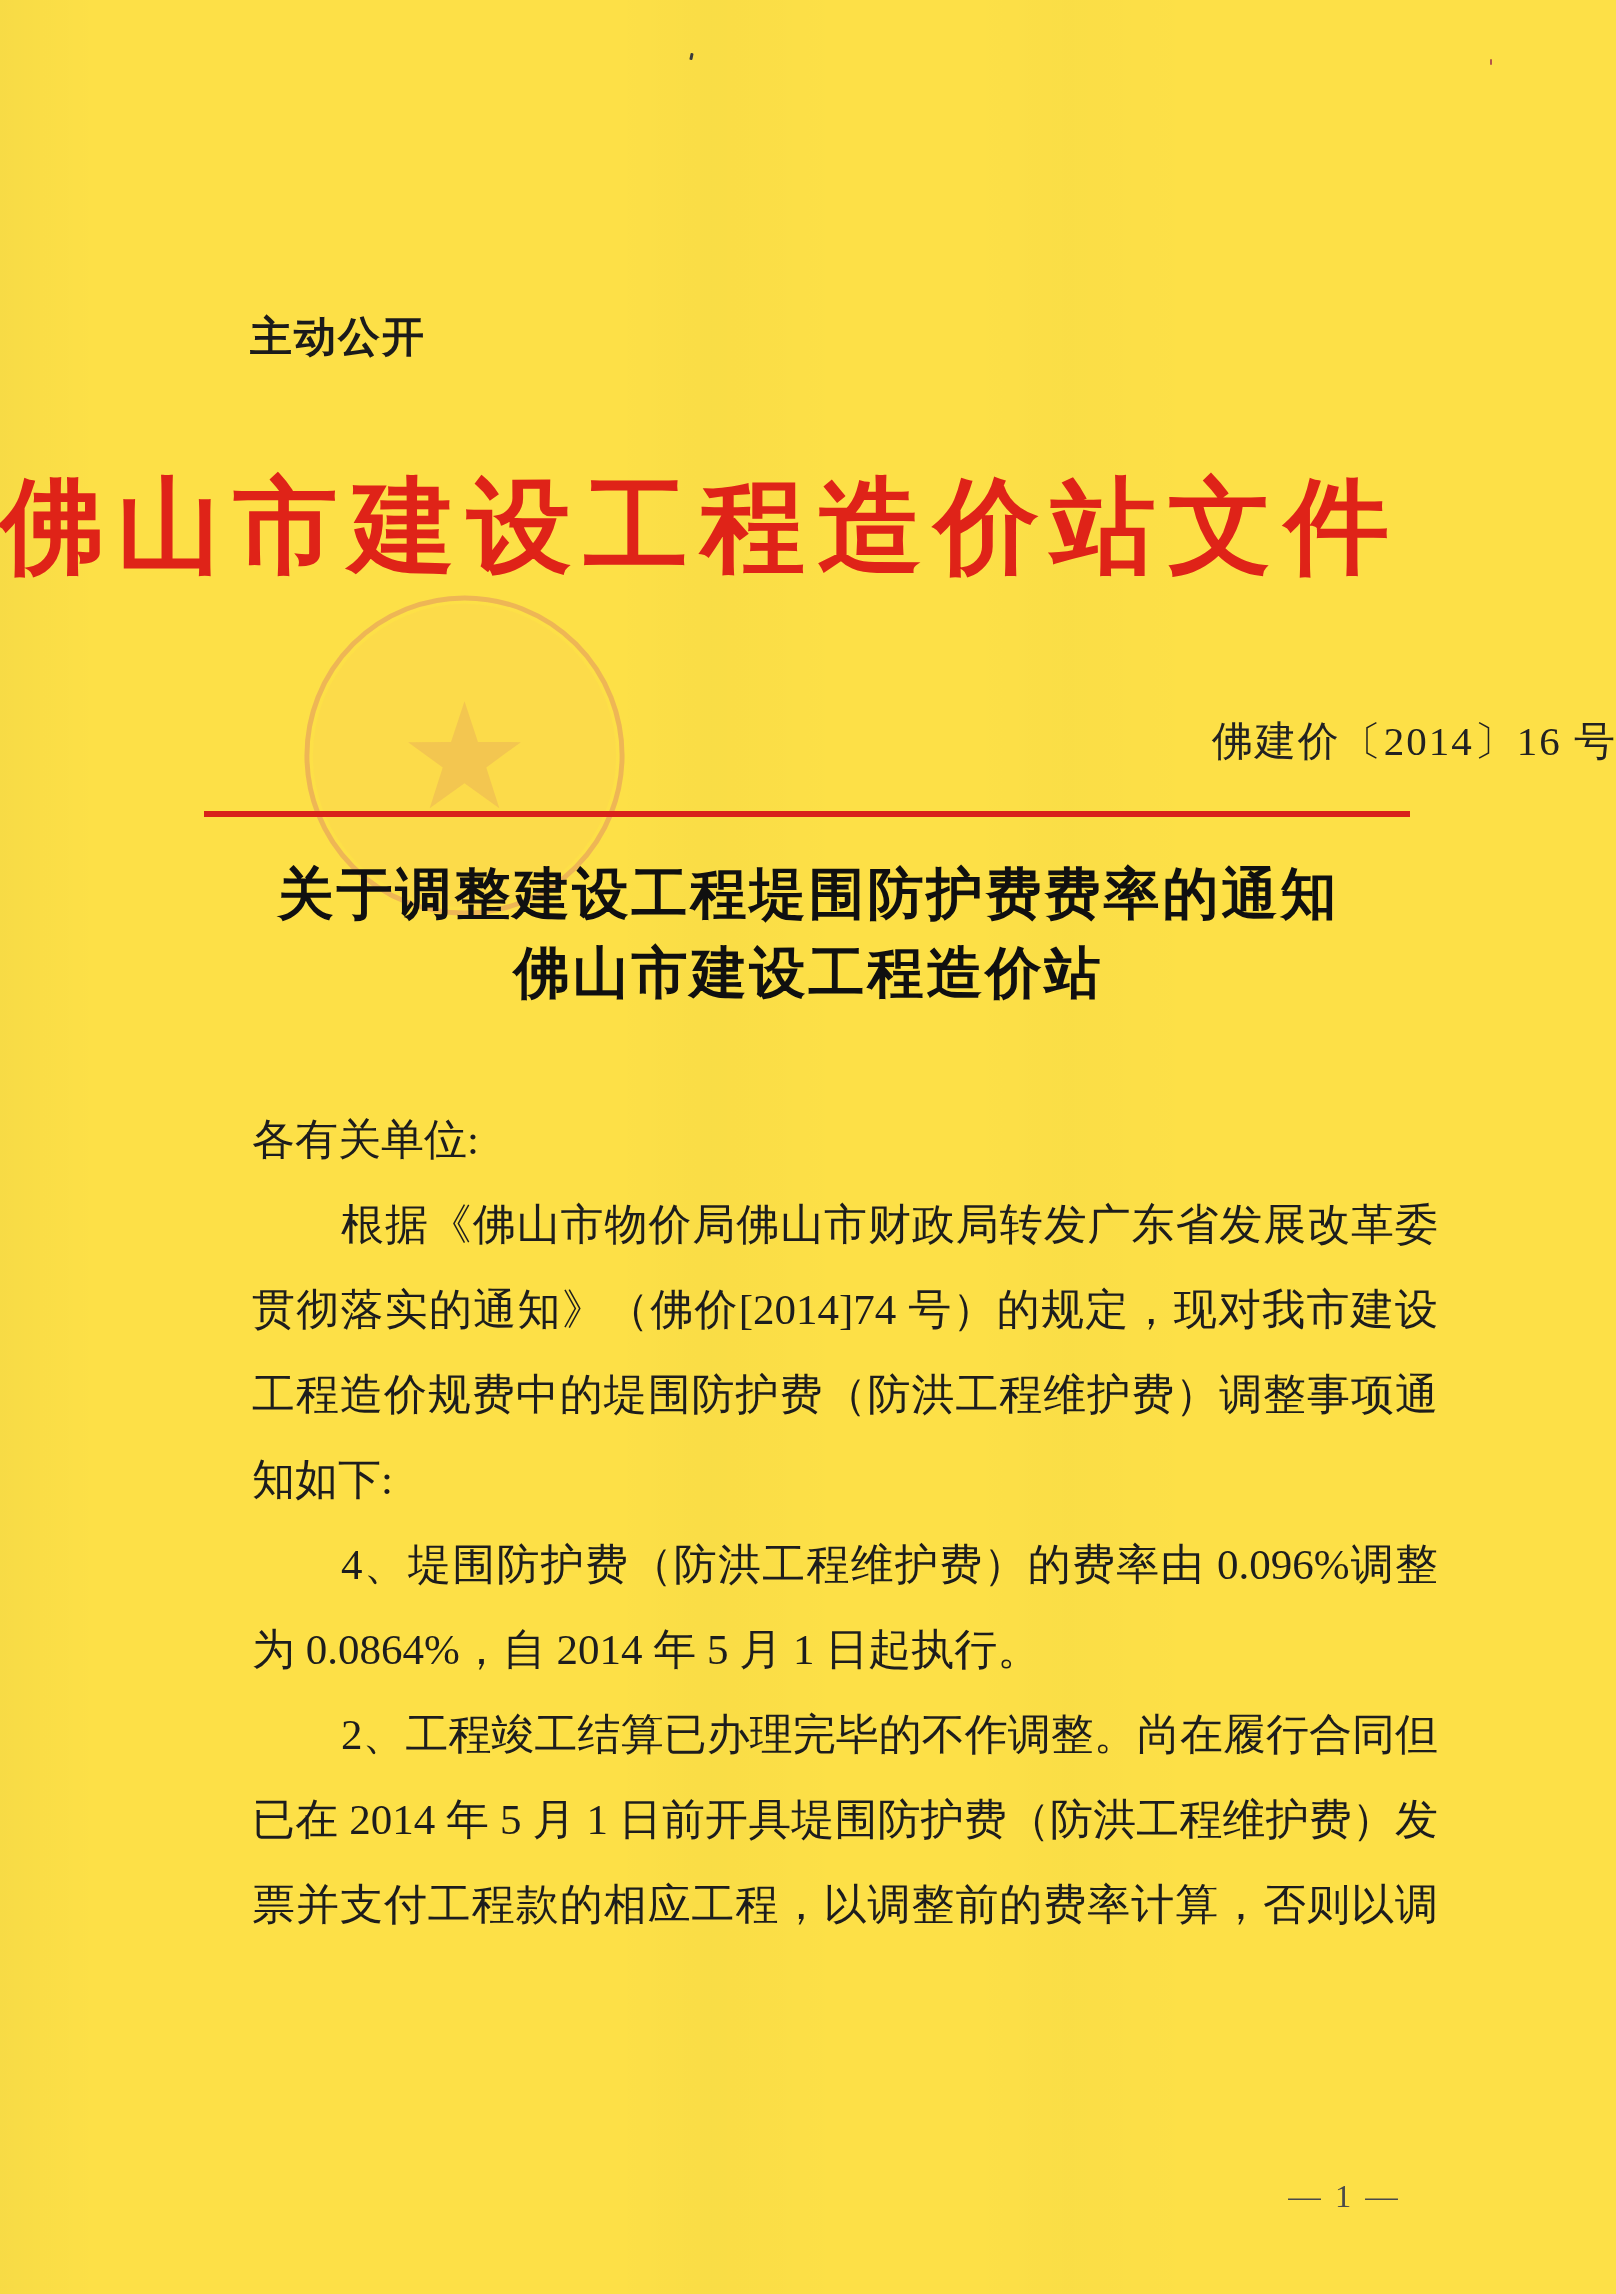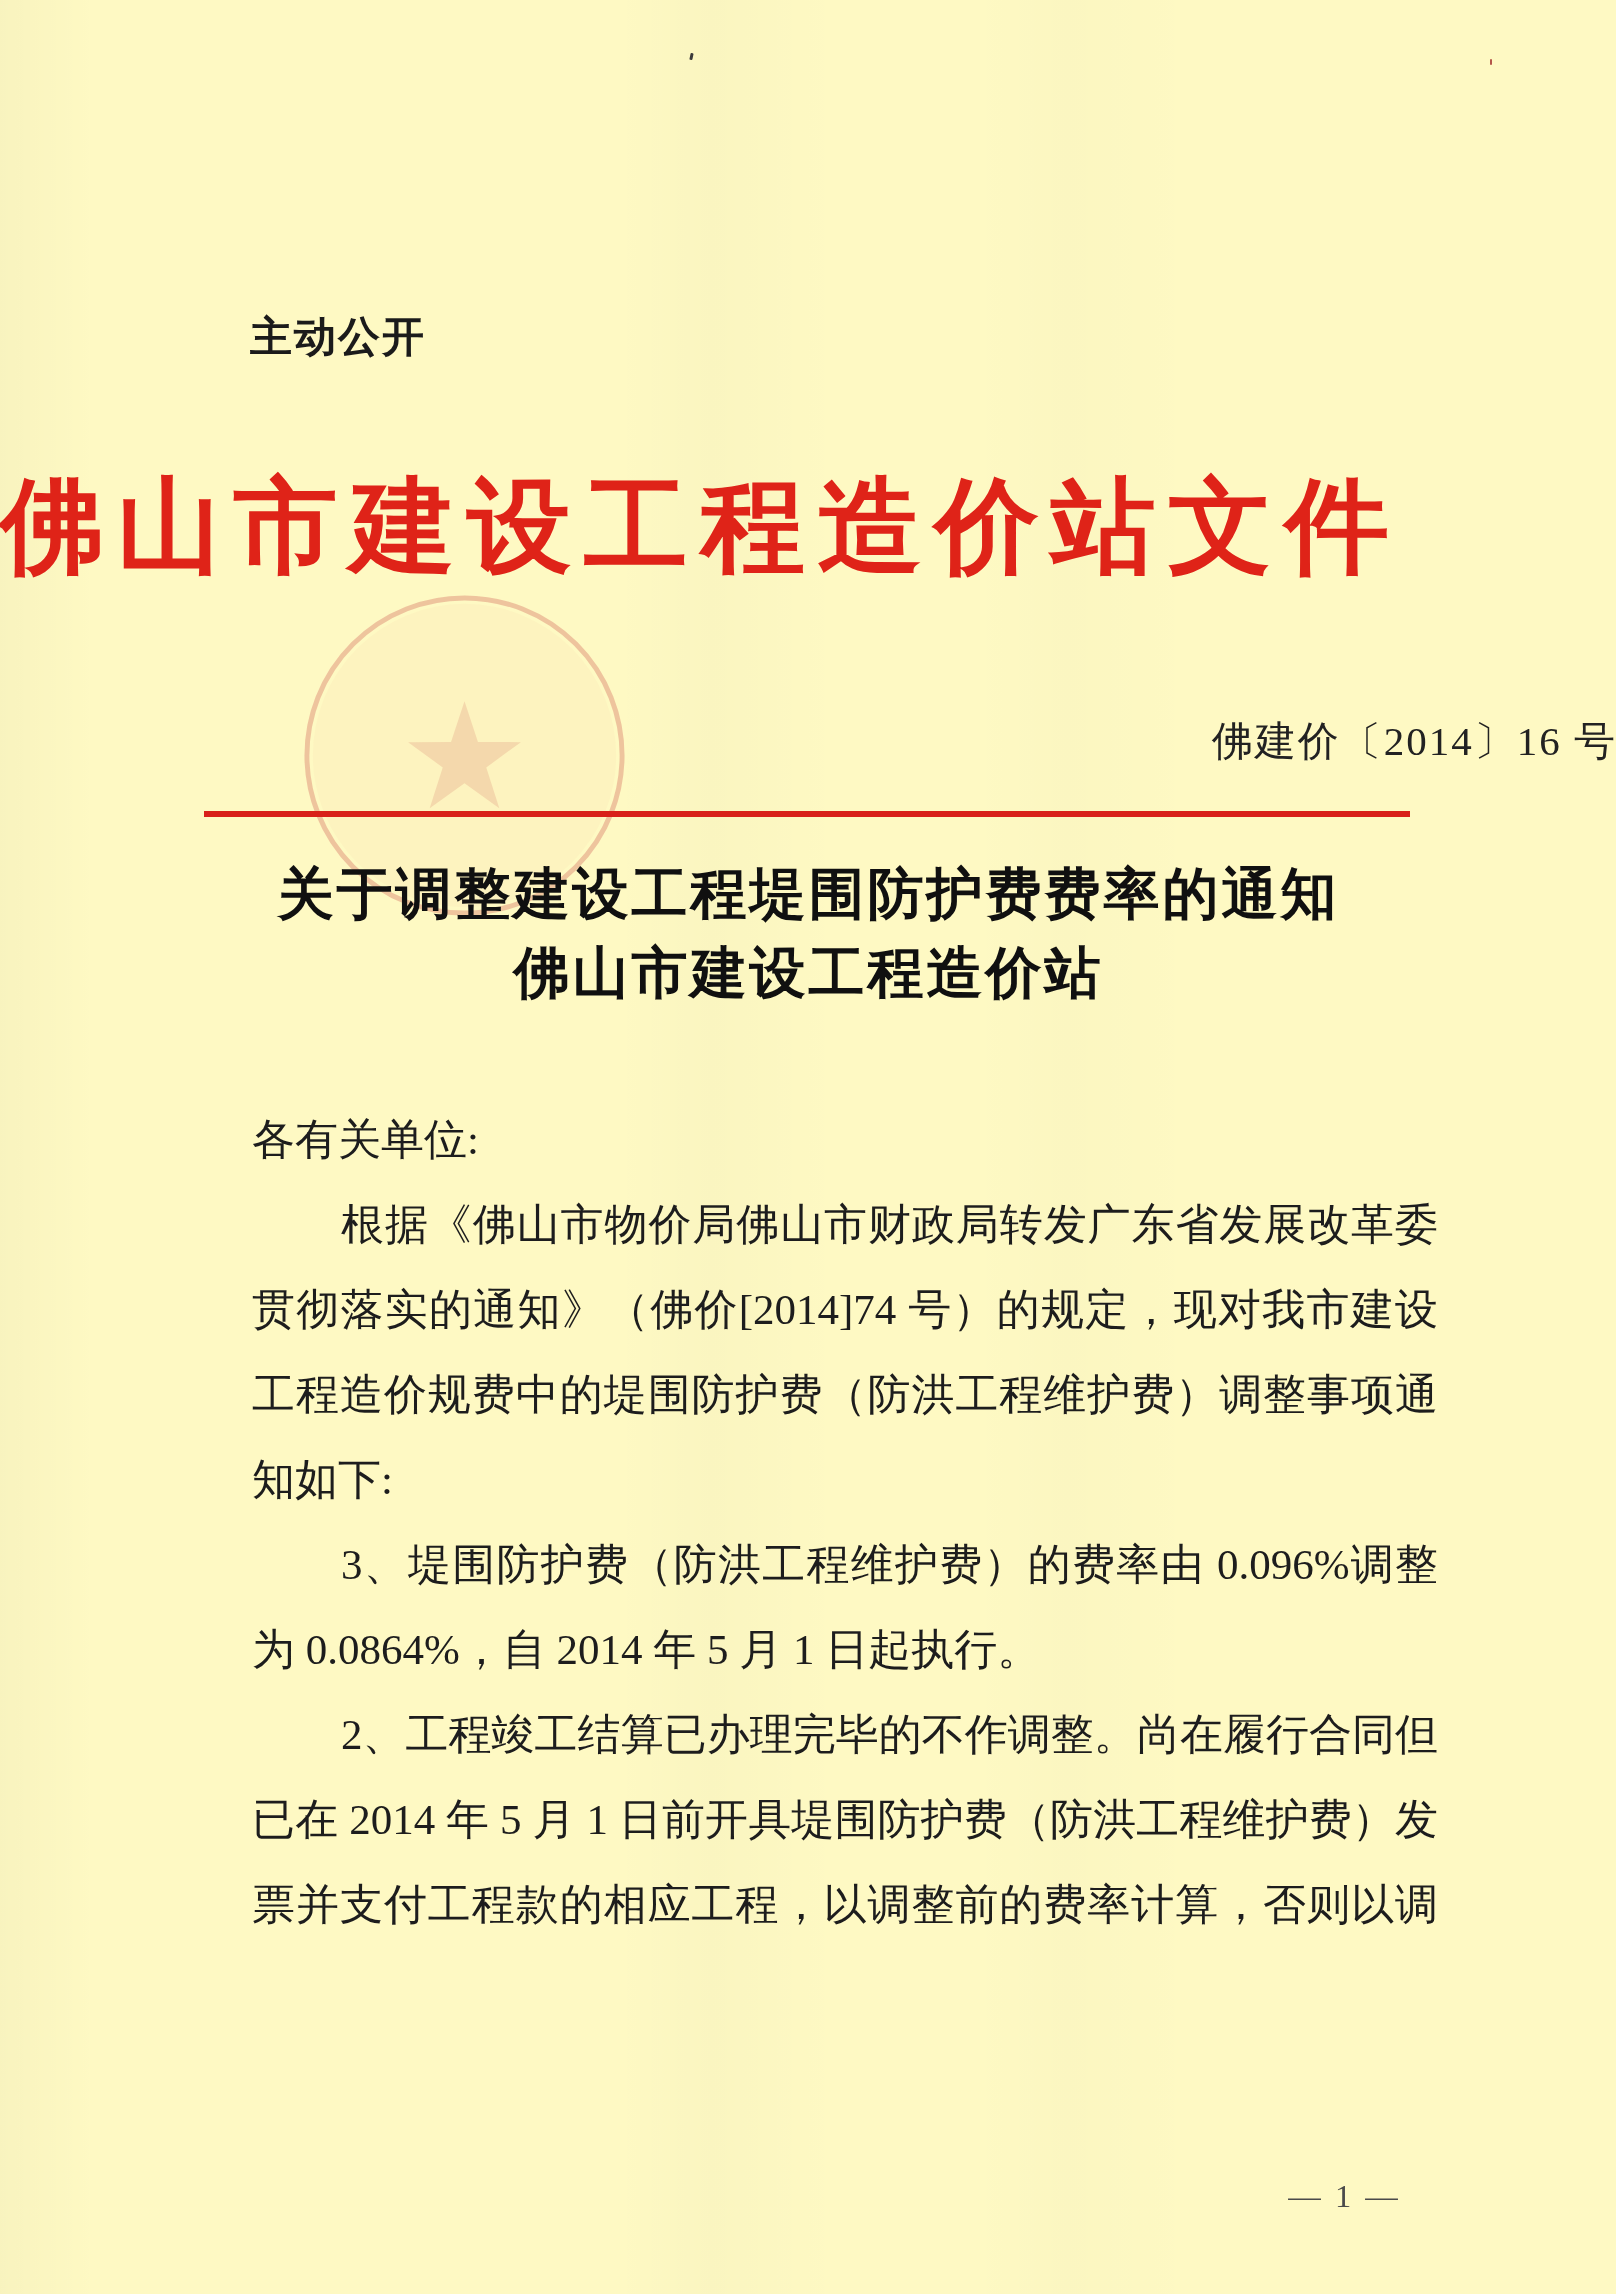"主动公开" .page { background: #fef9c3 -> #fde047 }
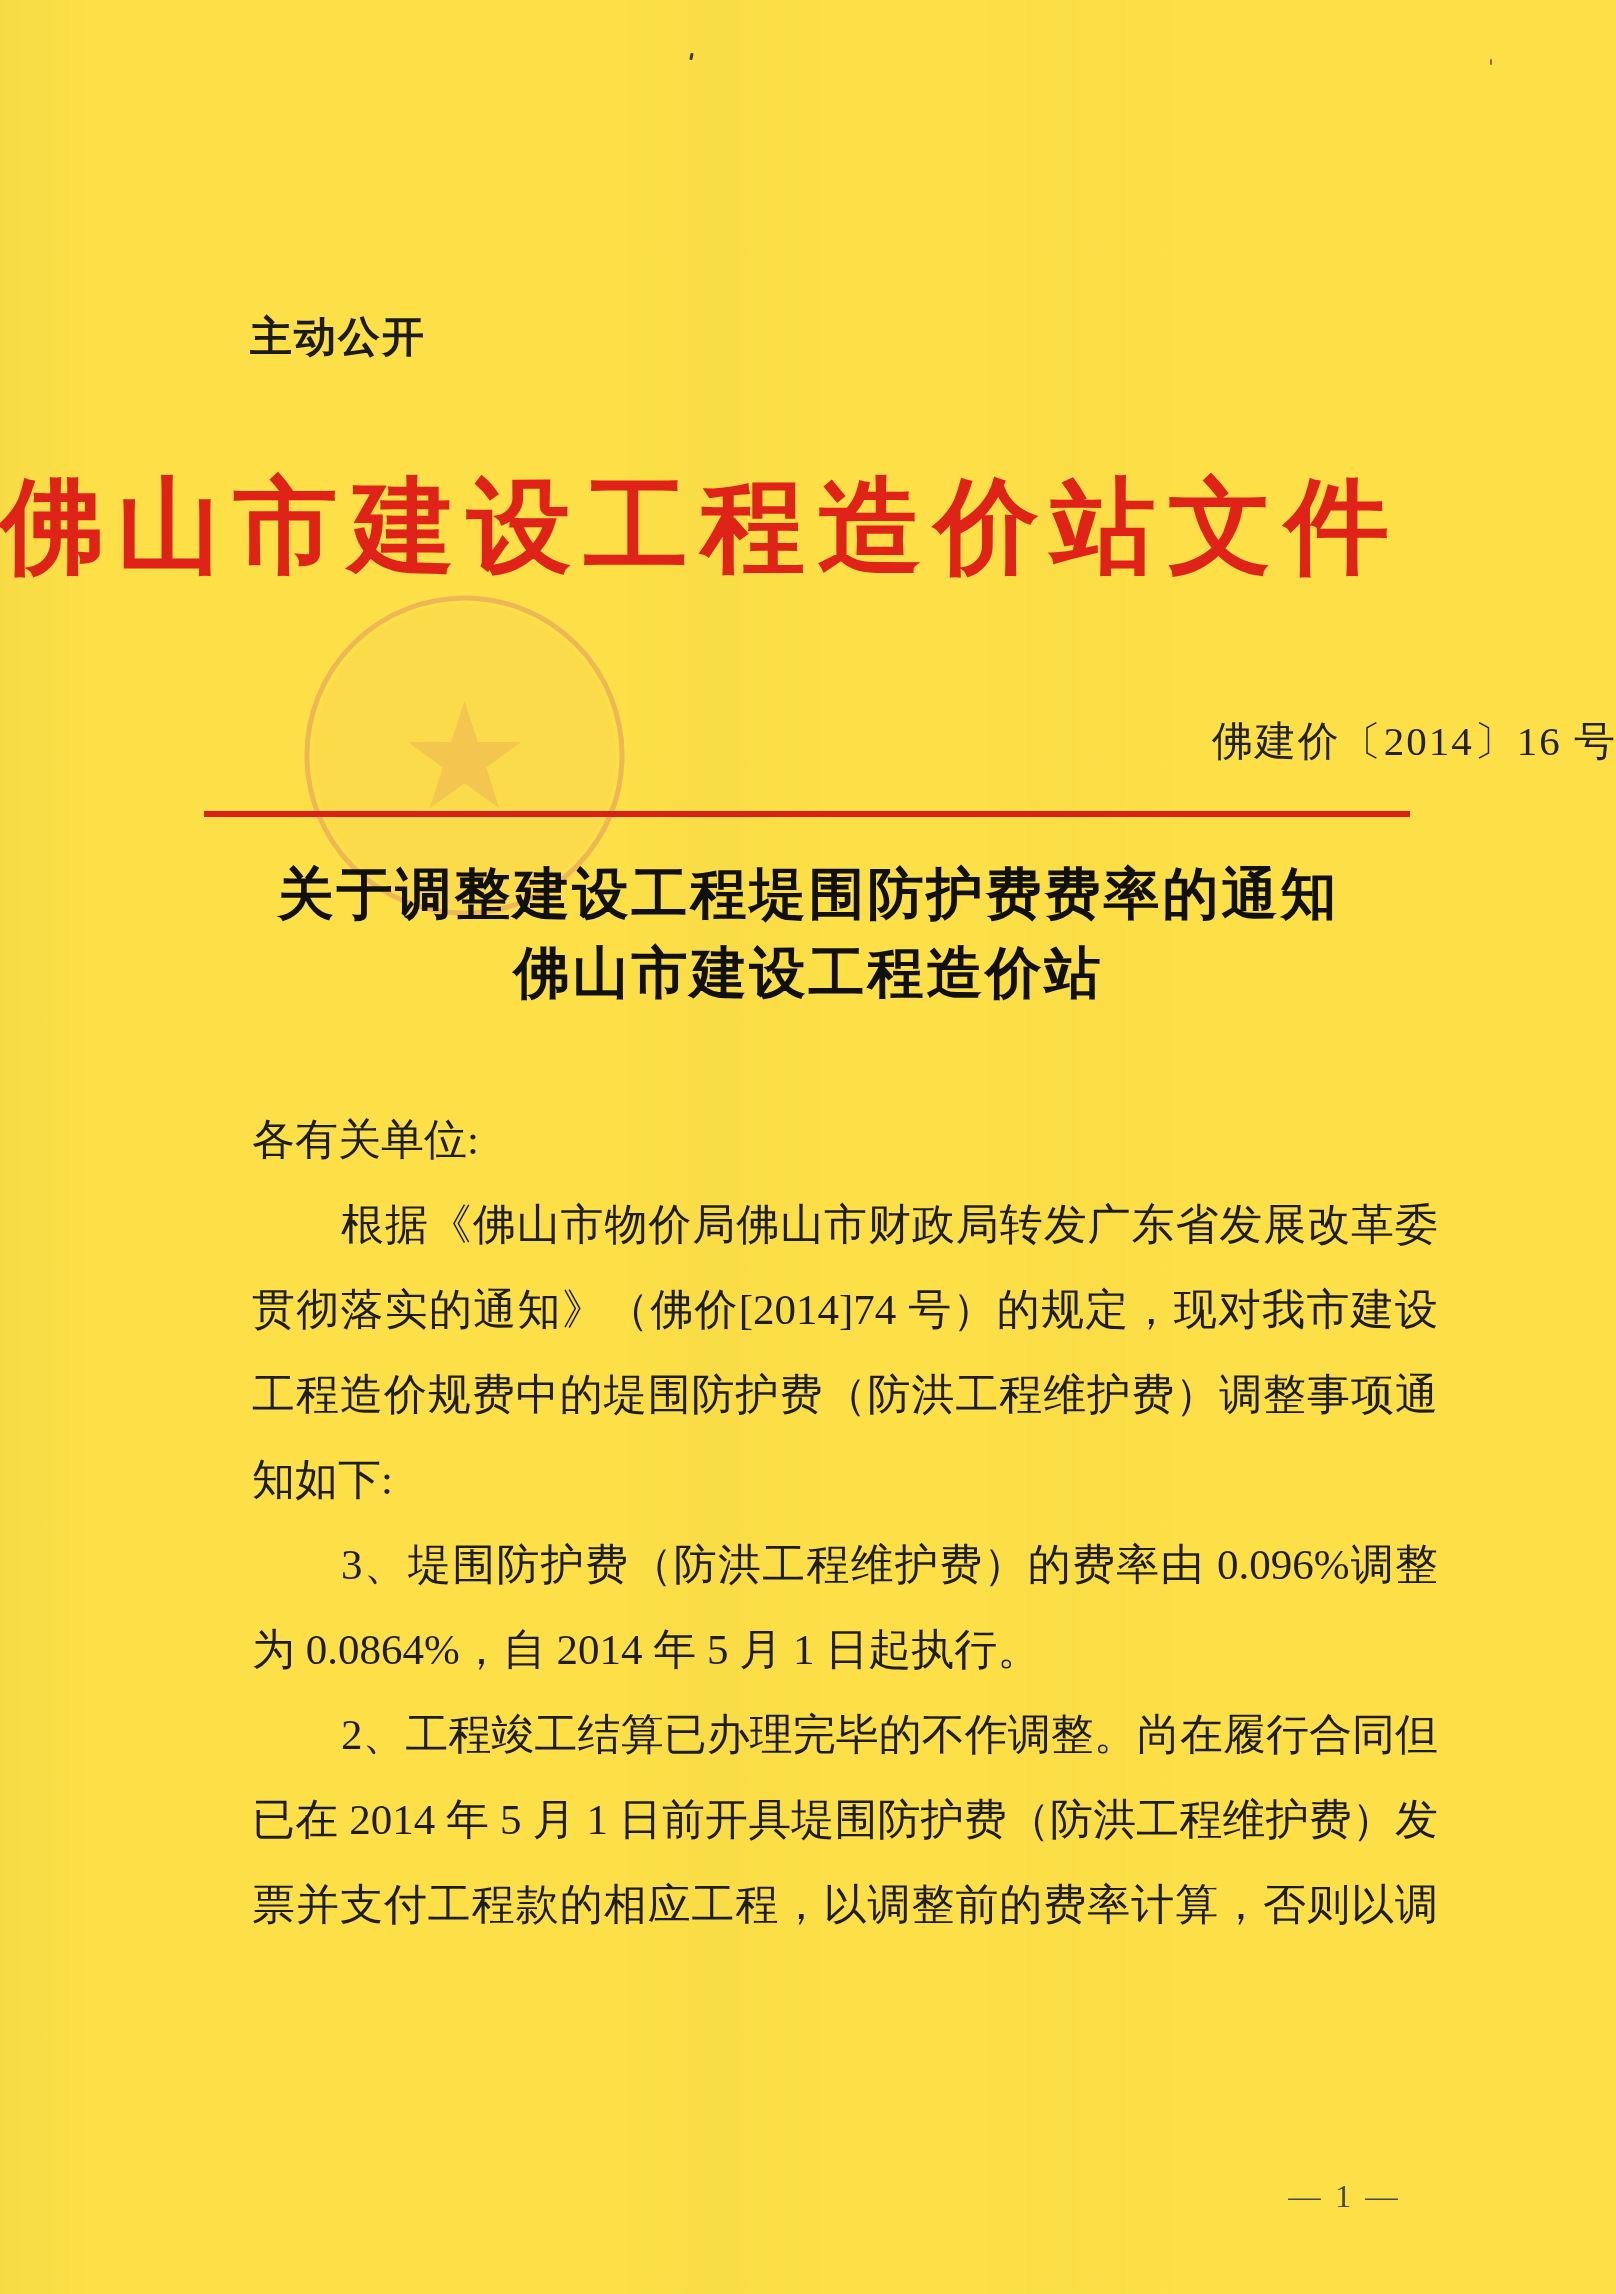"3、堤围防护费（防洪工程维护费）的费率由 0.096%调整" div.ln { text: 3 -> 4 }
